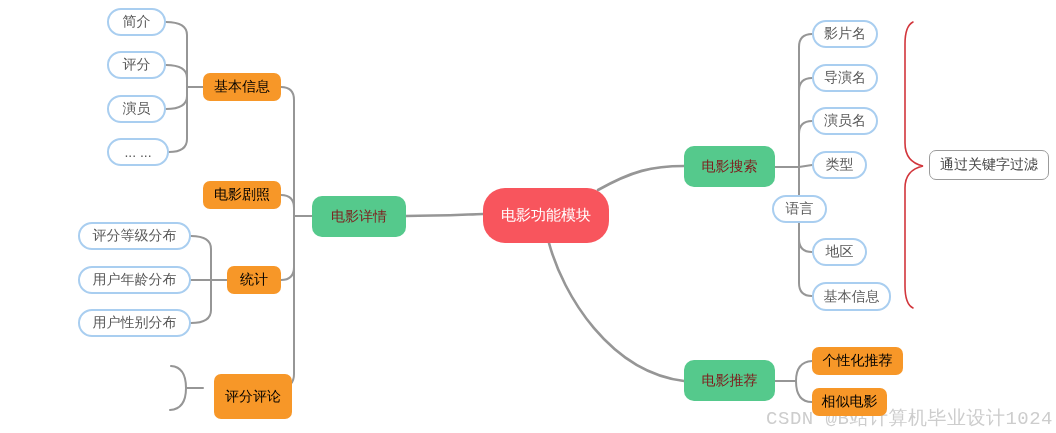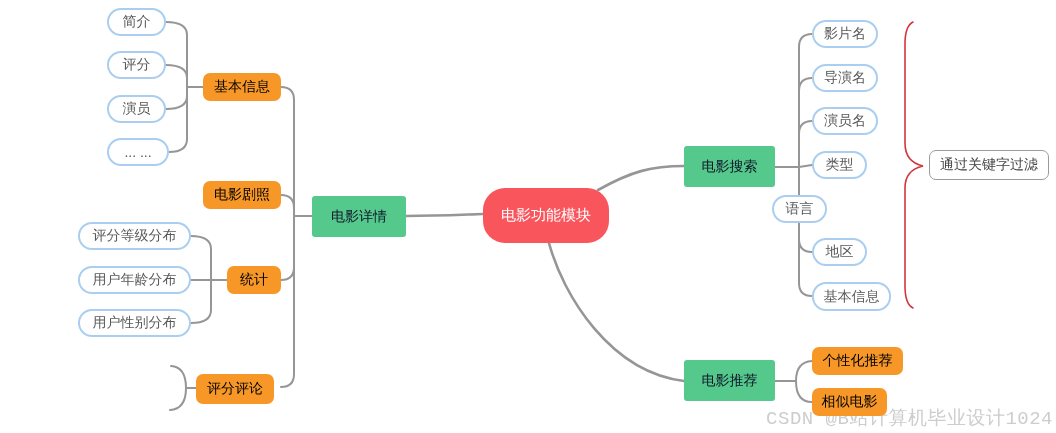"电影搜索" .node-branch { border-radius: 3px -> 10px; color: #0f172a -> #7f1d1d }
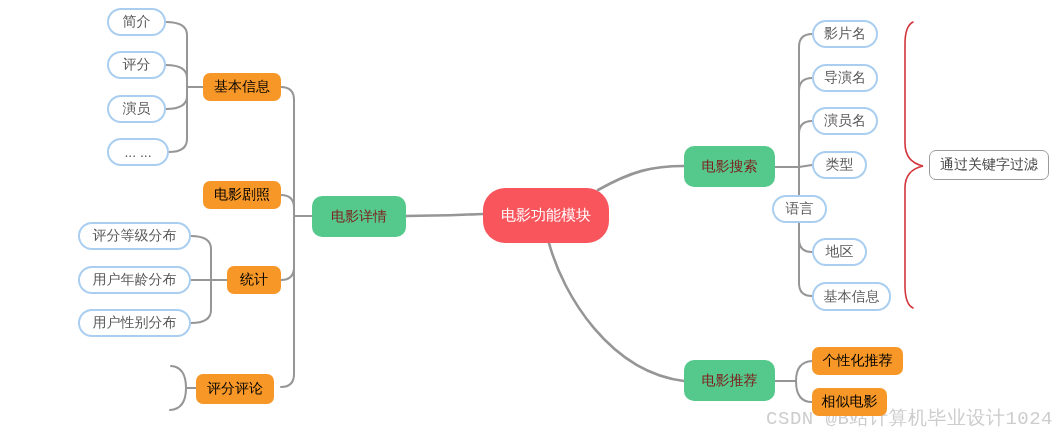"评分评论" div.node { height: 30px -> 45px; left: 196px -> 214px }
